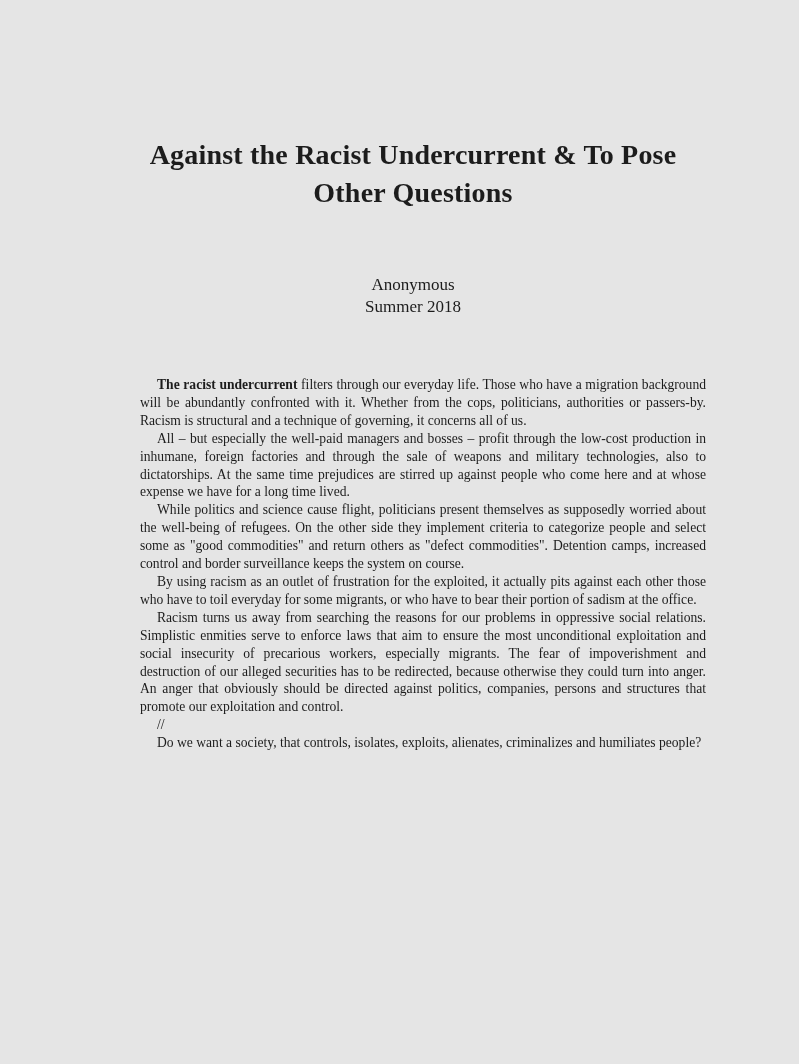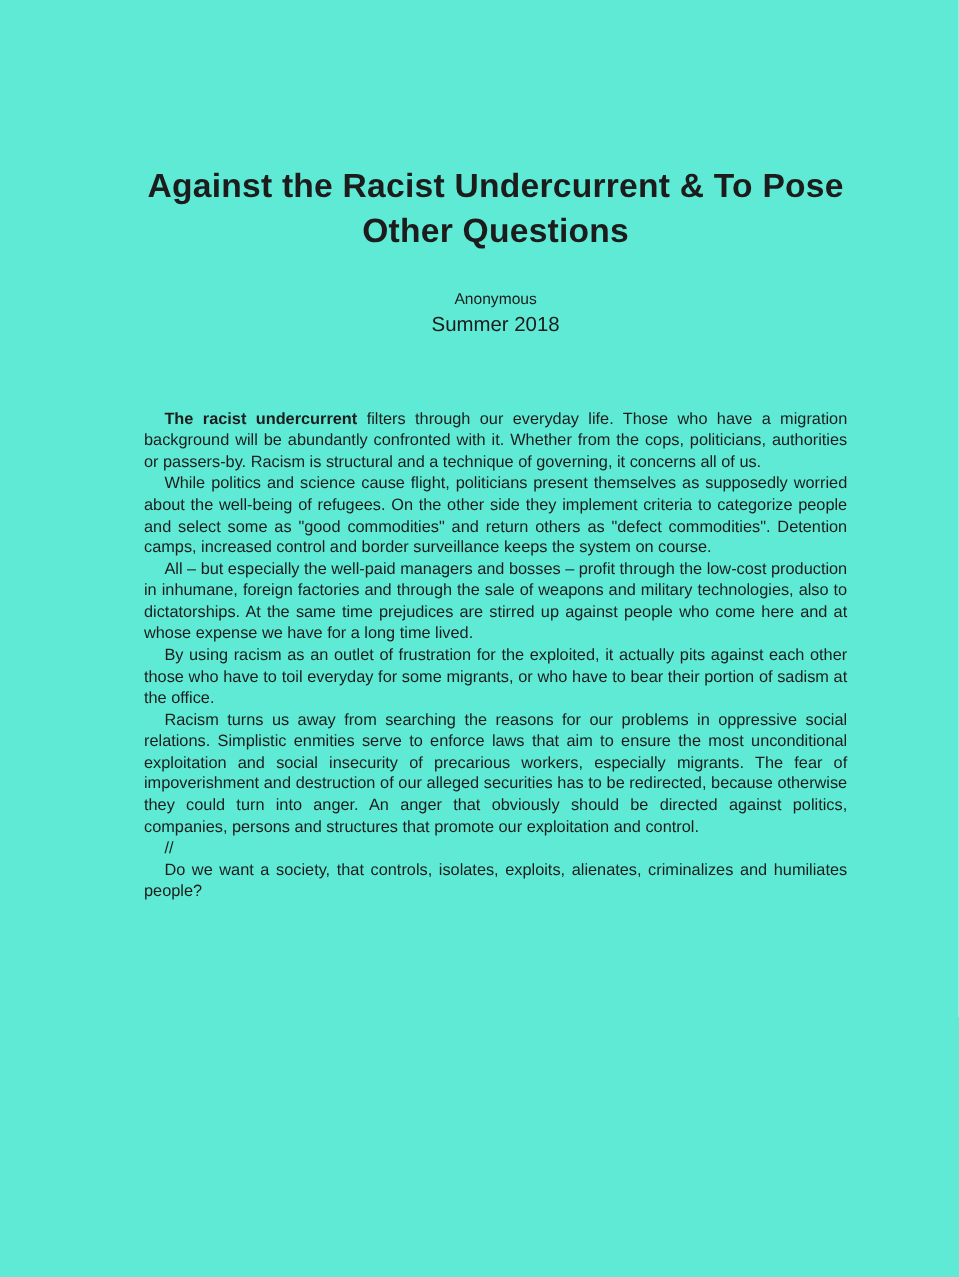"Against the Racist Undercurrent &" .page { background: #5eead4 -> #e5e5e5; font-family: Liberation Sans, sans-serif -> Liberation Serif, serif }
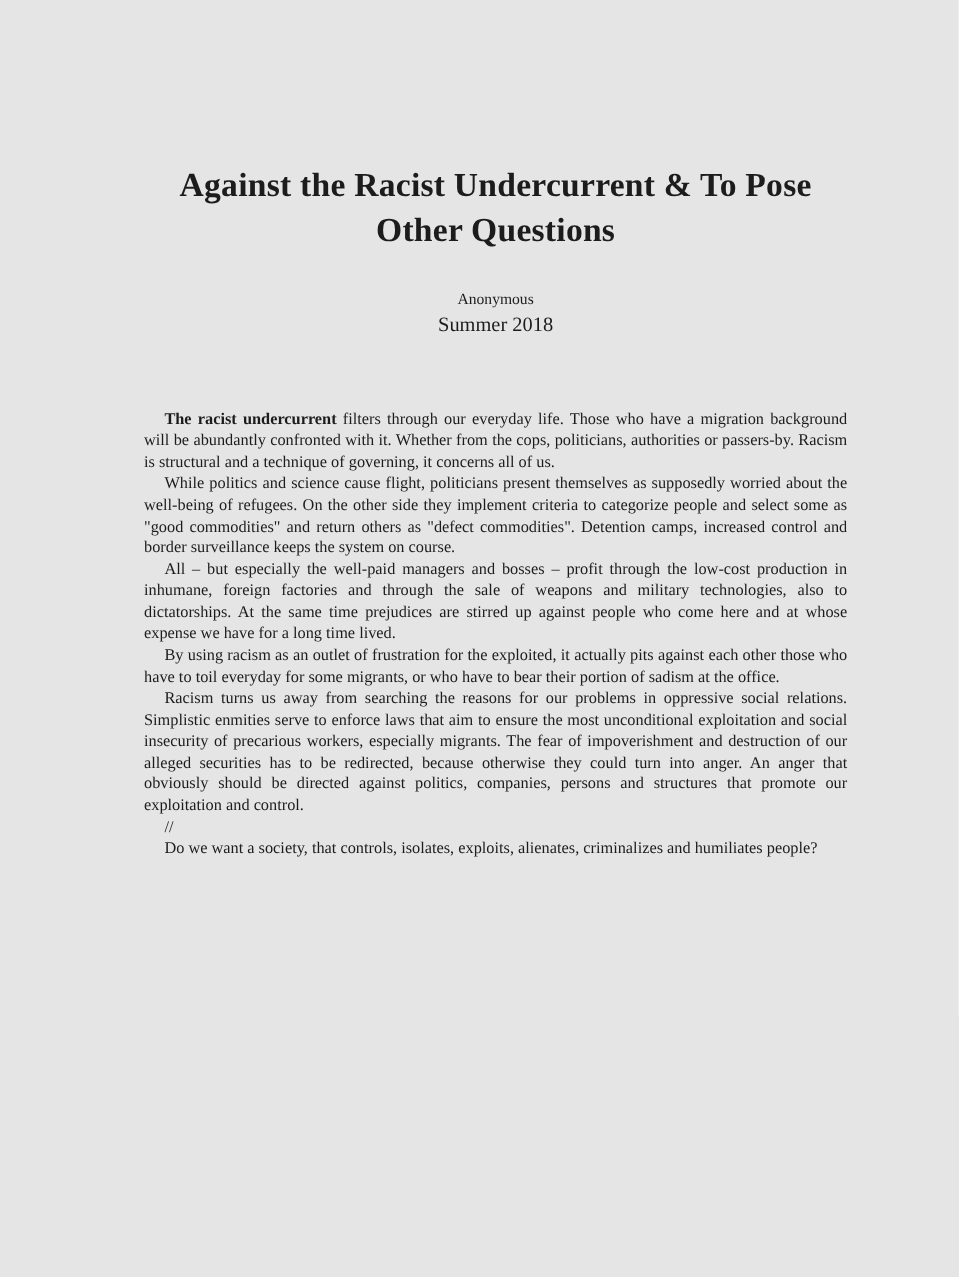"Anonymous" .doc-author { font-size: 13px -> 17px; margin-top: 26px -> 62px }
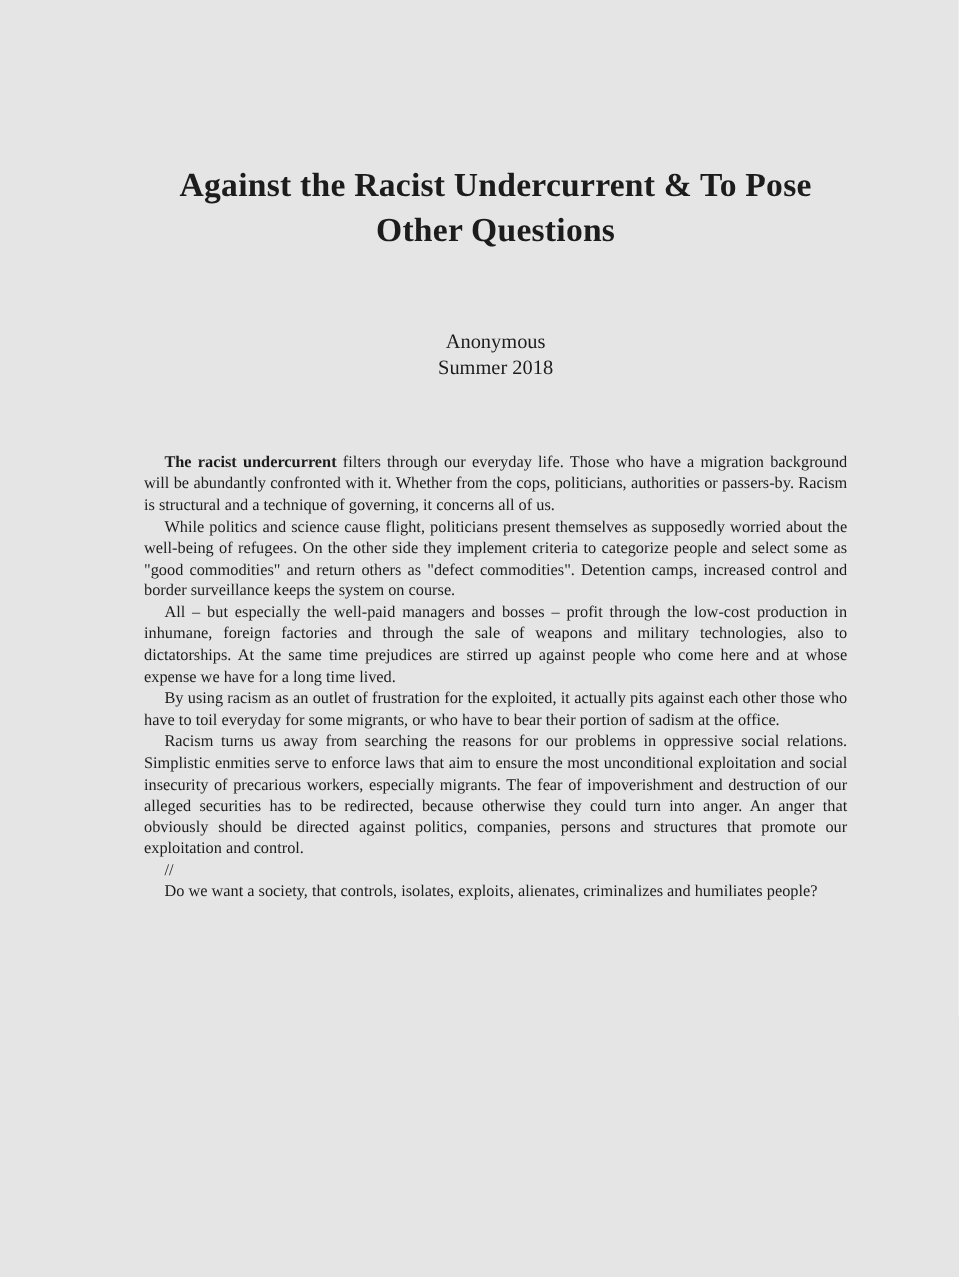"The racist undercurrent filters through" .body-text { margin-left: none -> 20px }
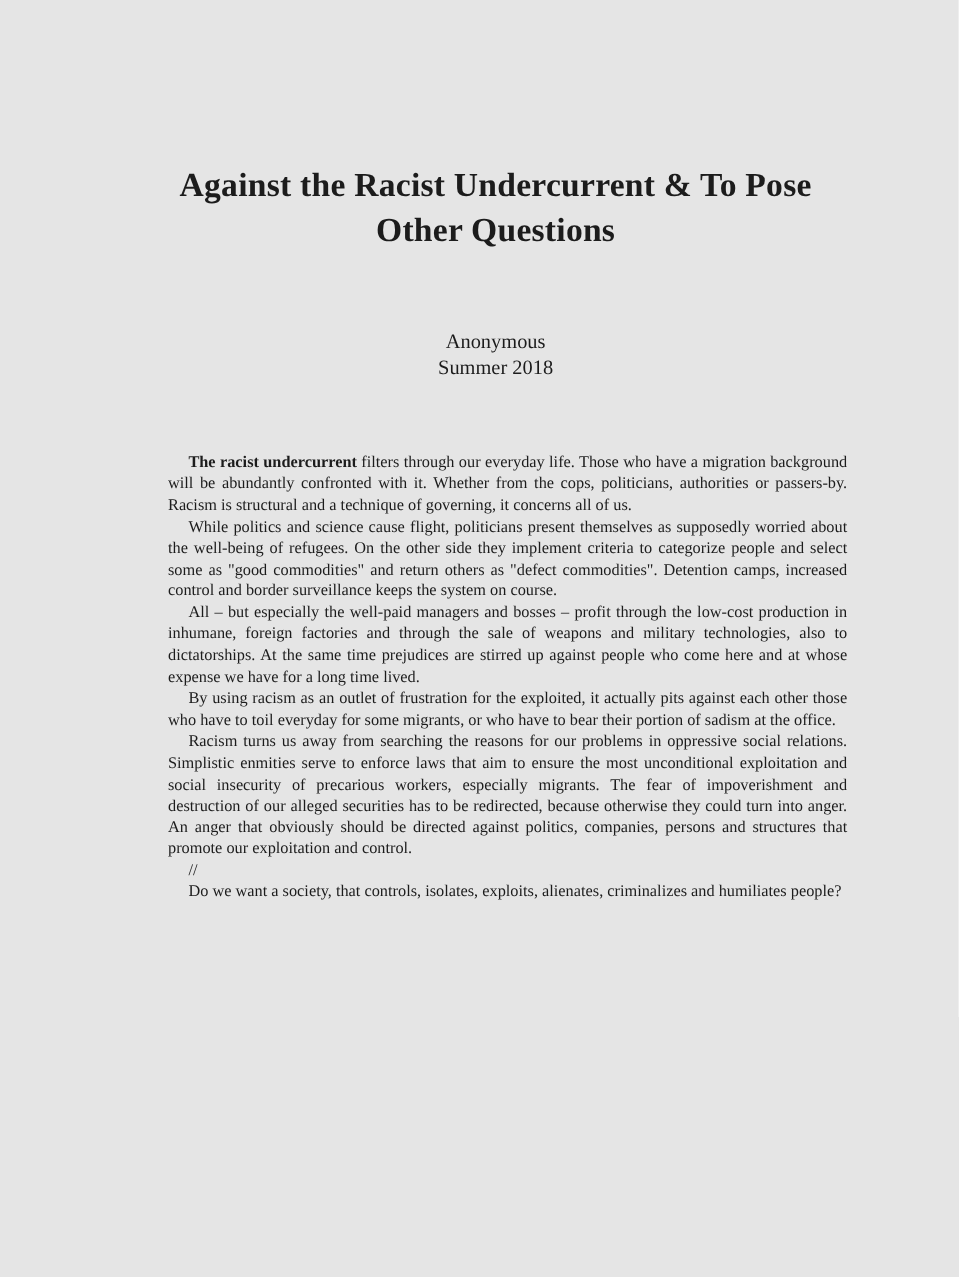"While politics and science cause" p { order: before "All – but especially the" -> after "All – but especially the" }
